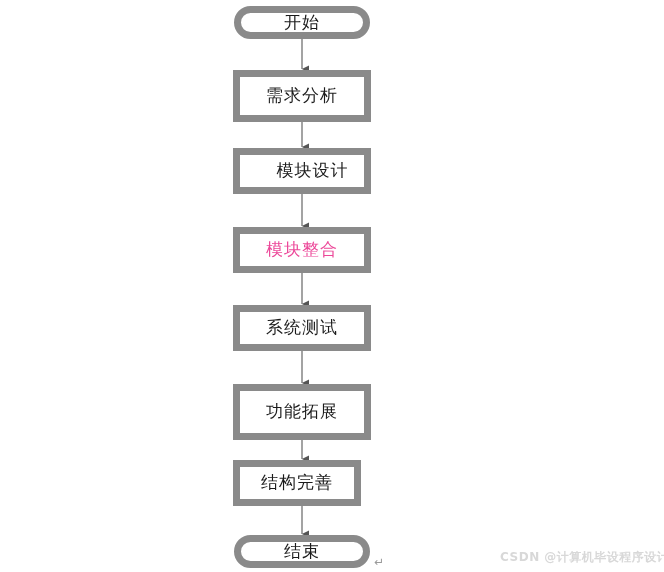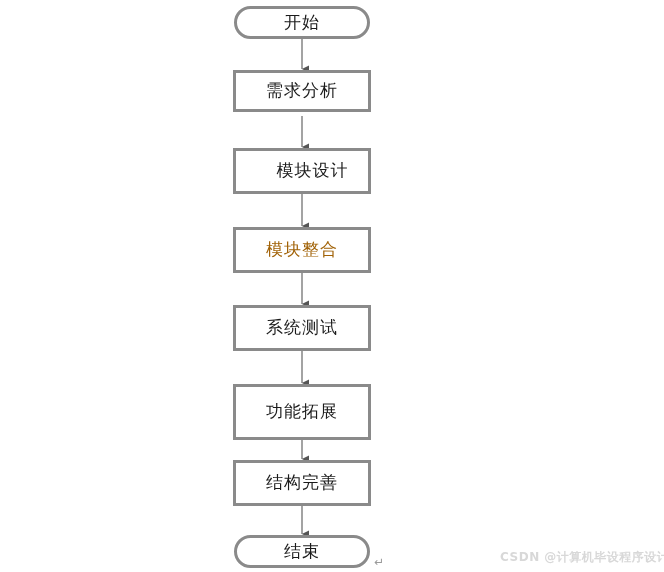"开始" .node { border: 3px solid #4d7c0f -> 7px solid #4d7c0f }
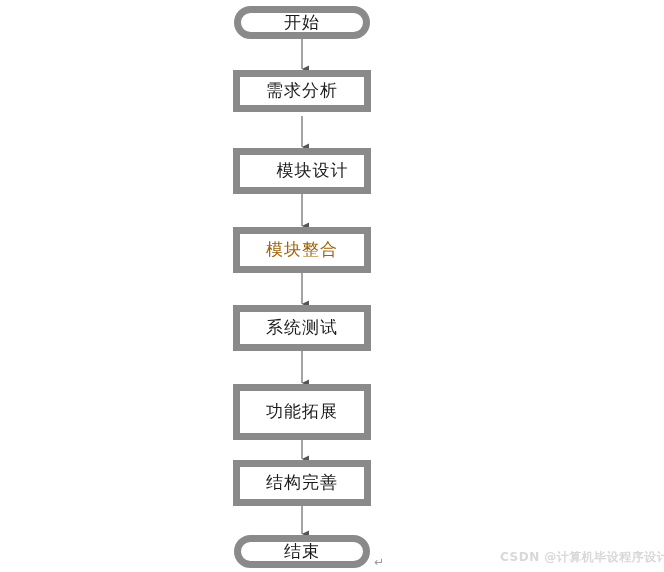"需求分析" div.node { height: 42px -> 52px }
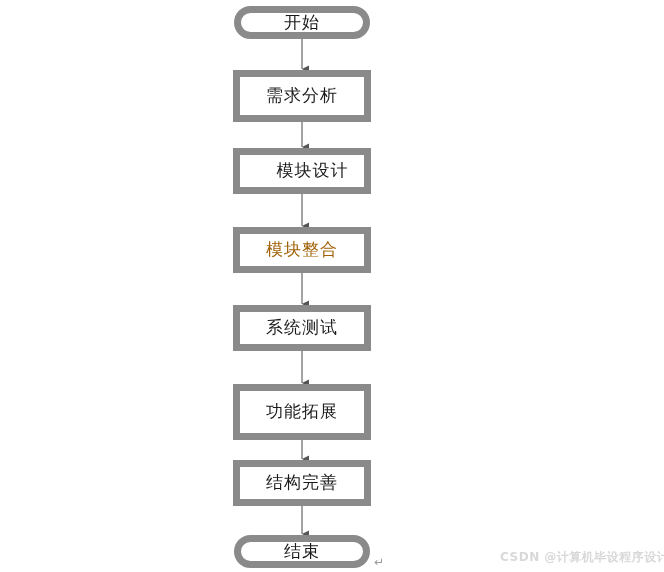"模块整合" div.node { color: #a16207 -> #ec4899 }
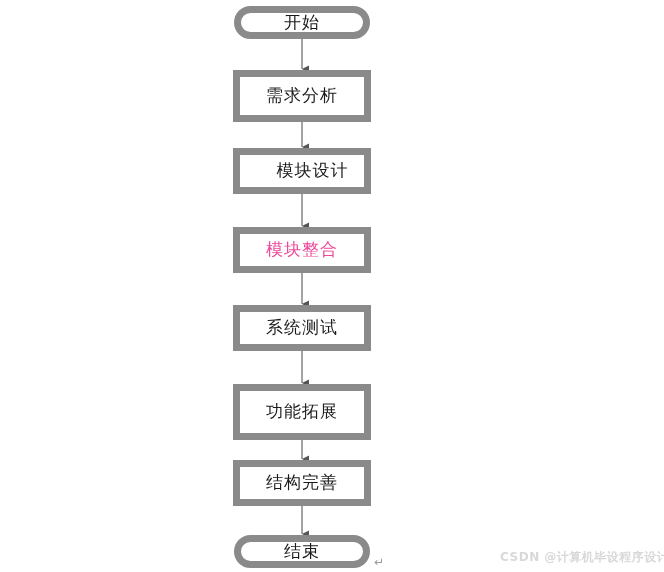"结构完善" div.node { width: 138px -> 128px }
